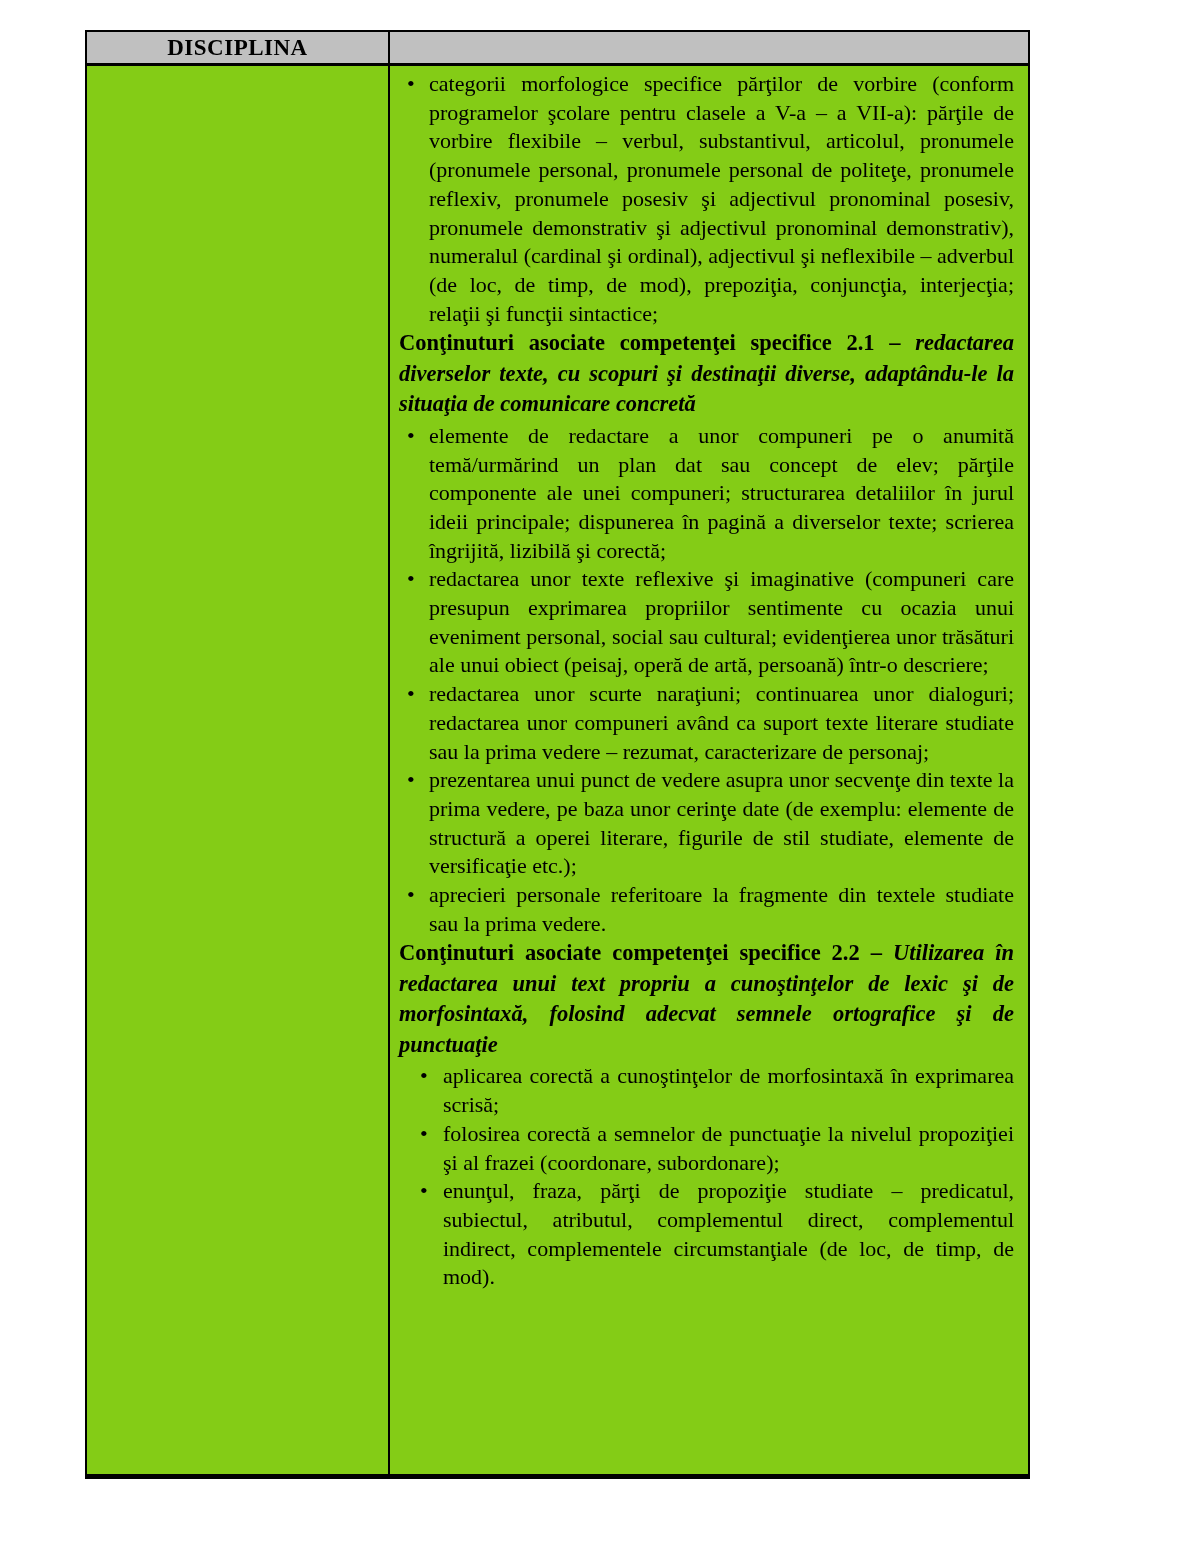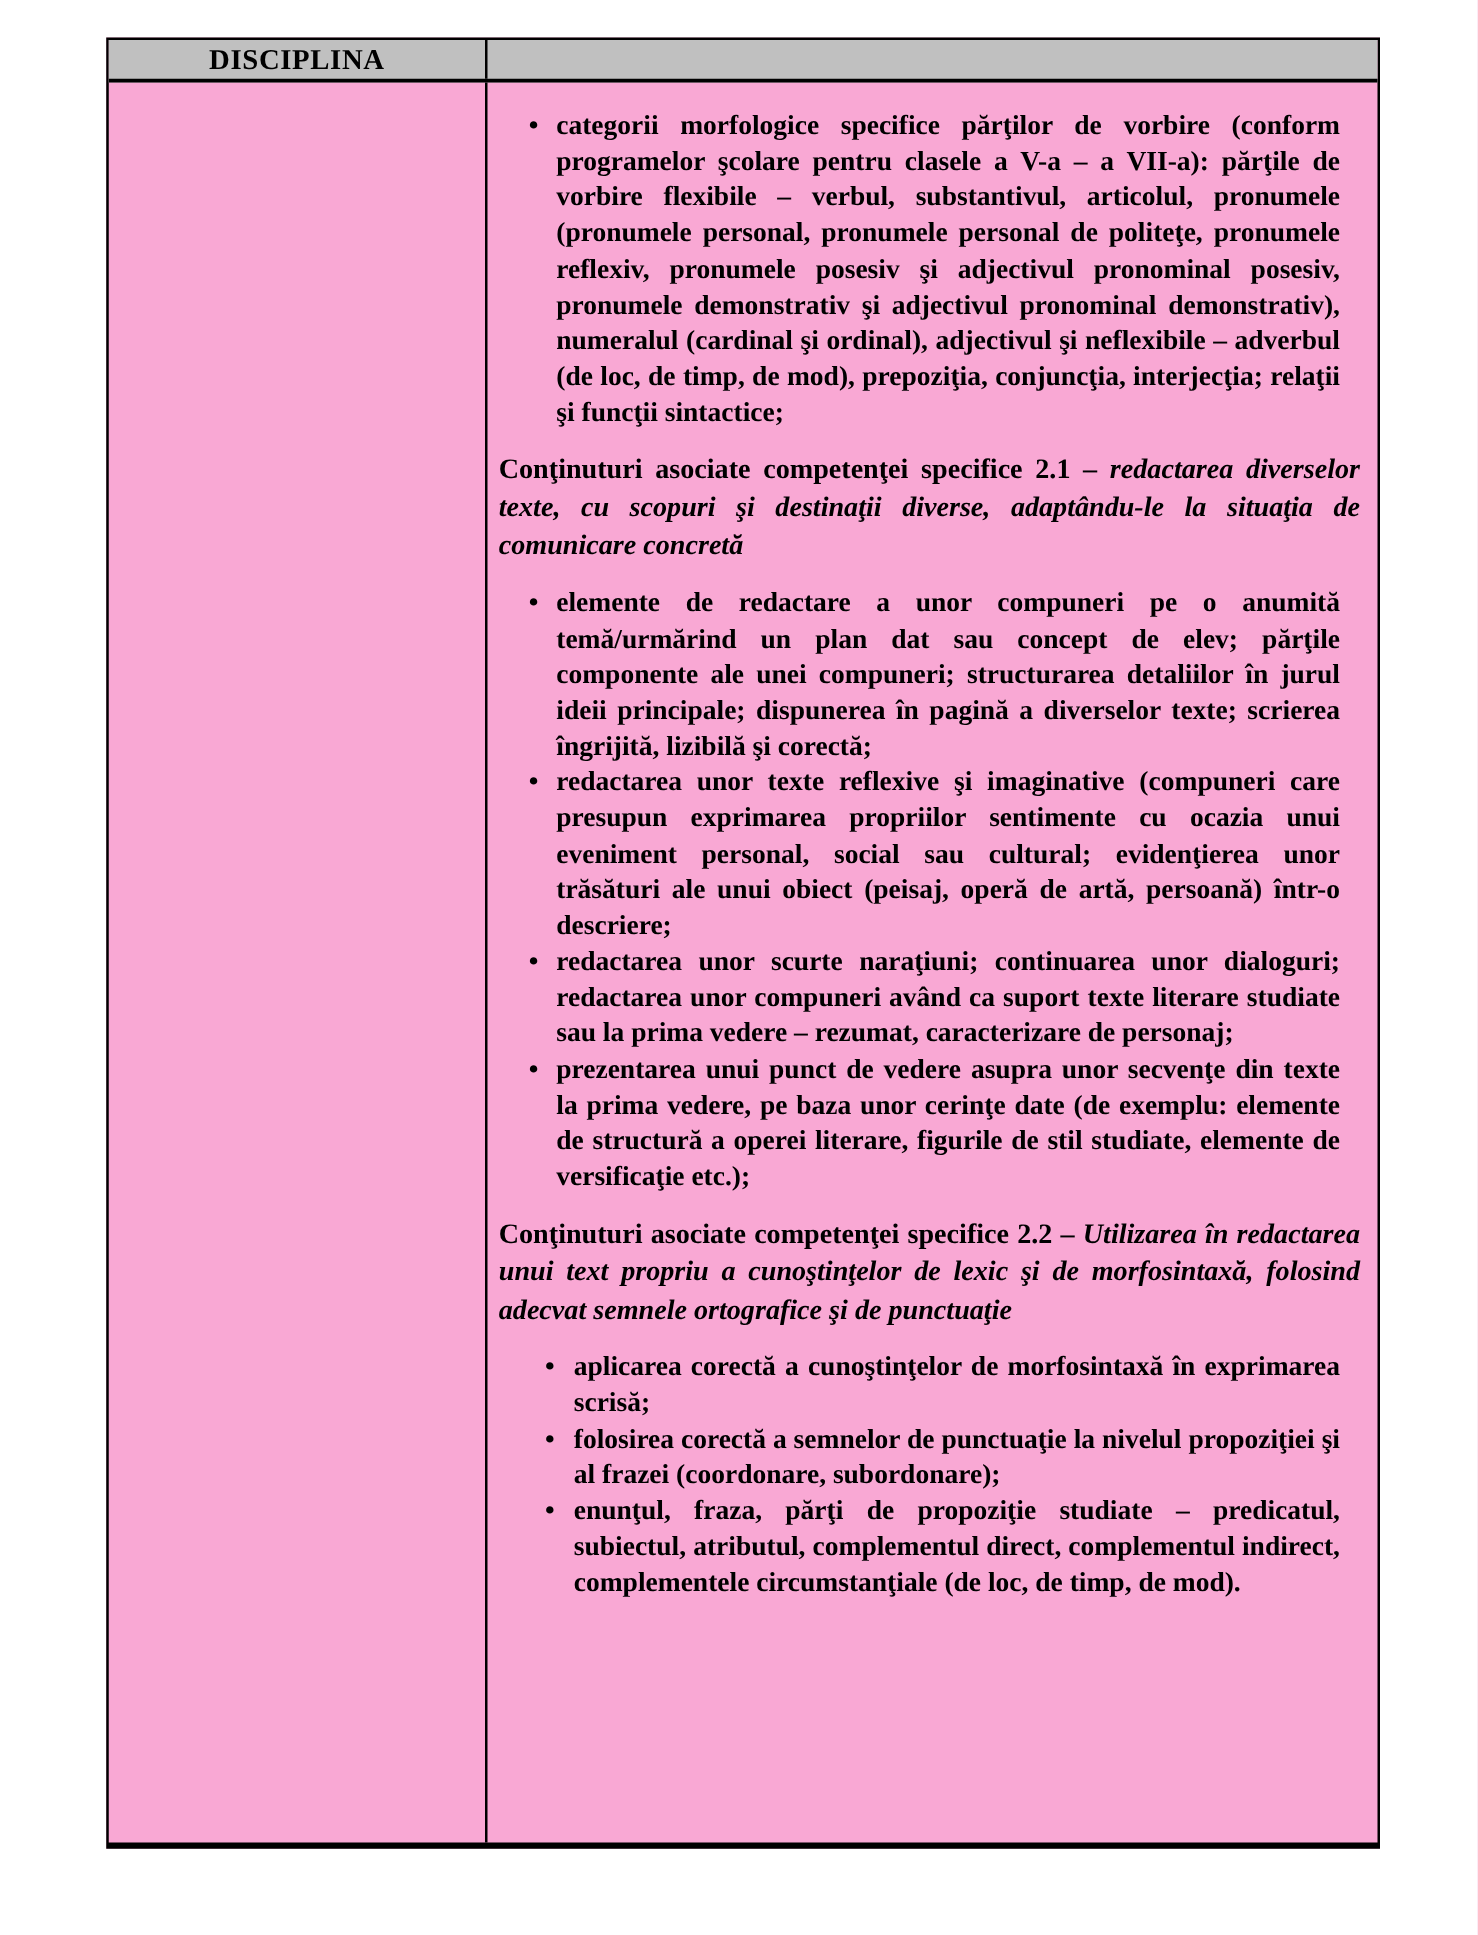"DISCIPLINA" .doc-table { background: #f9a8d4 -> #84cc16; width: 1019px -> 945px }
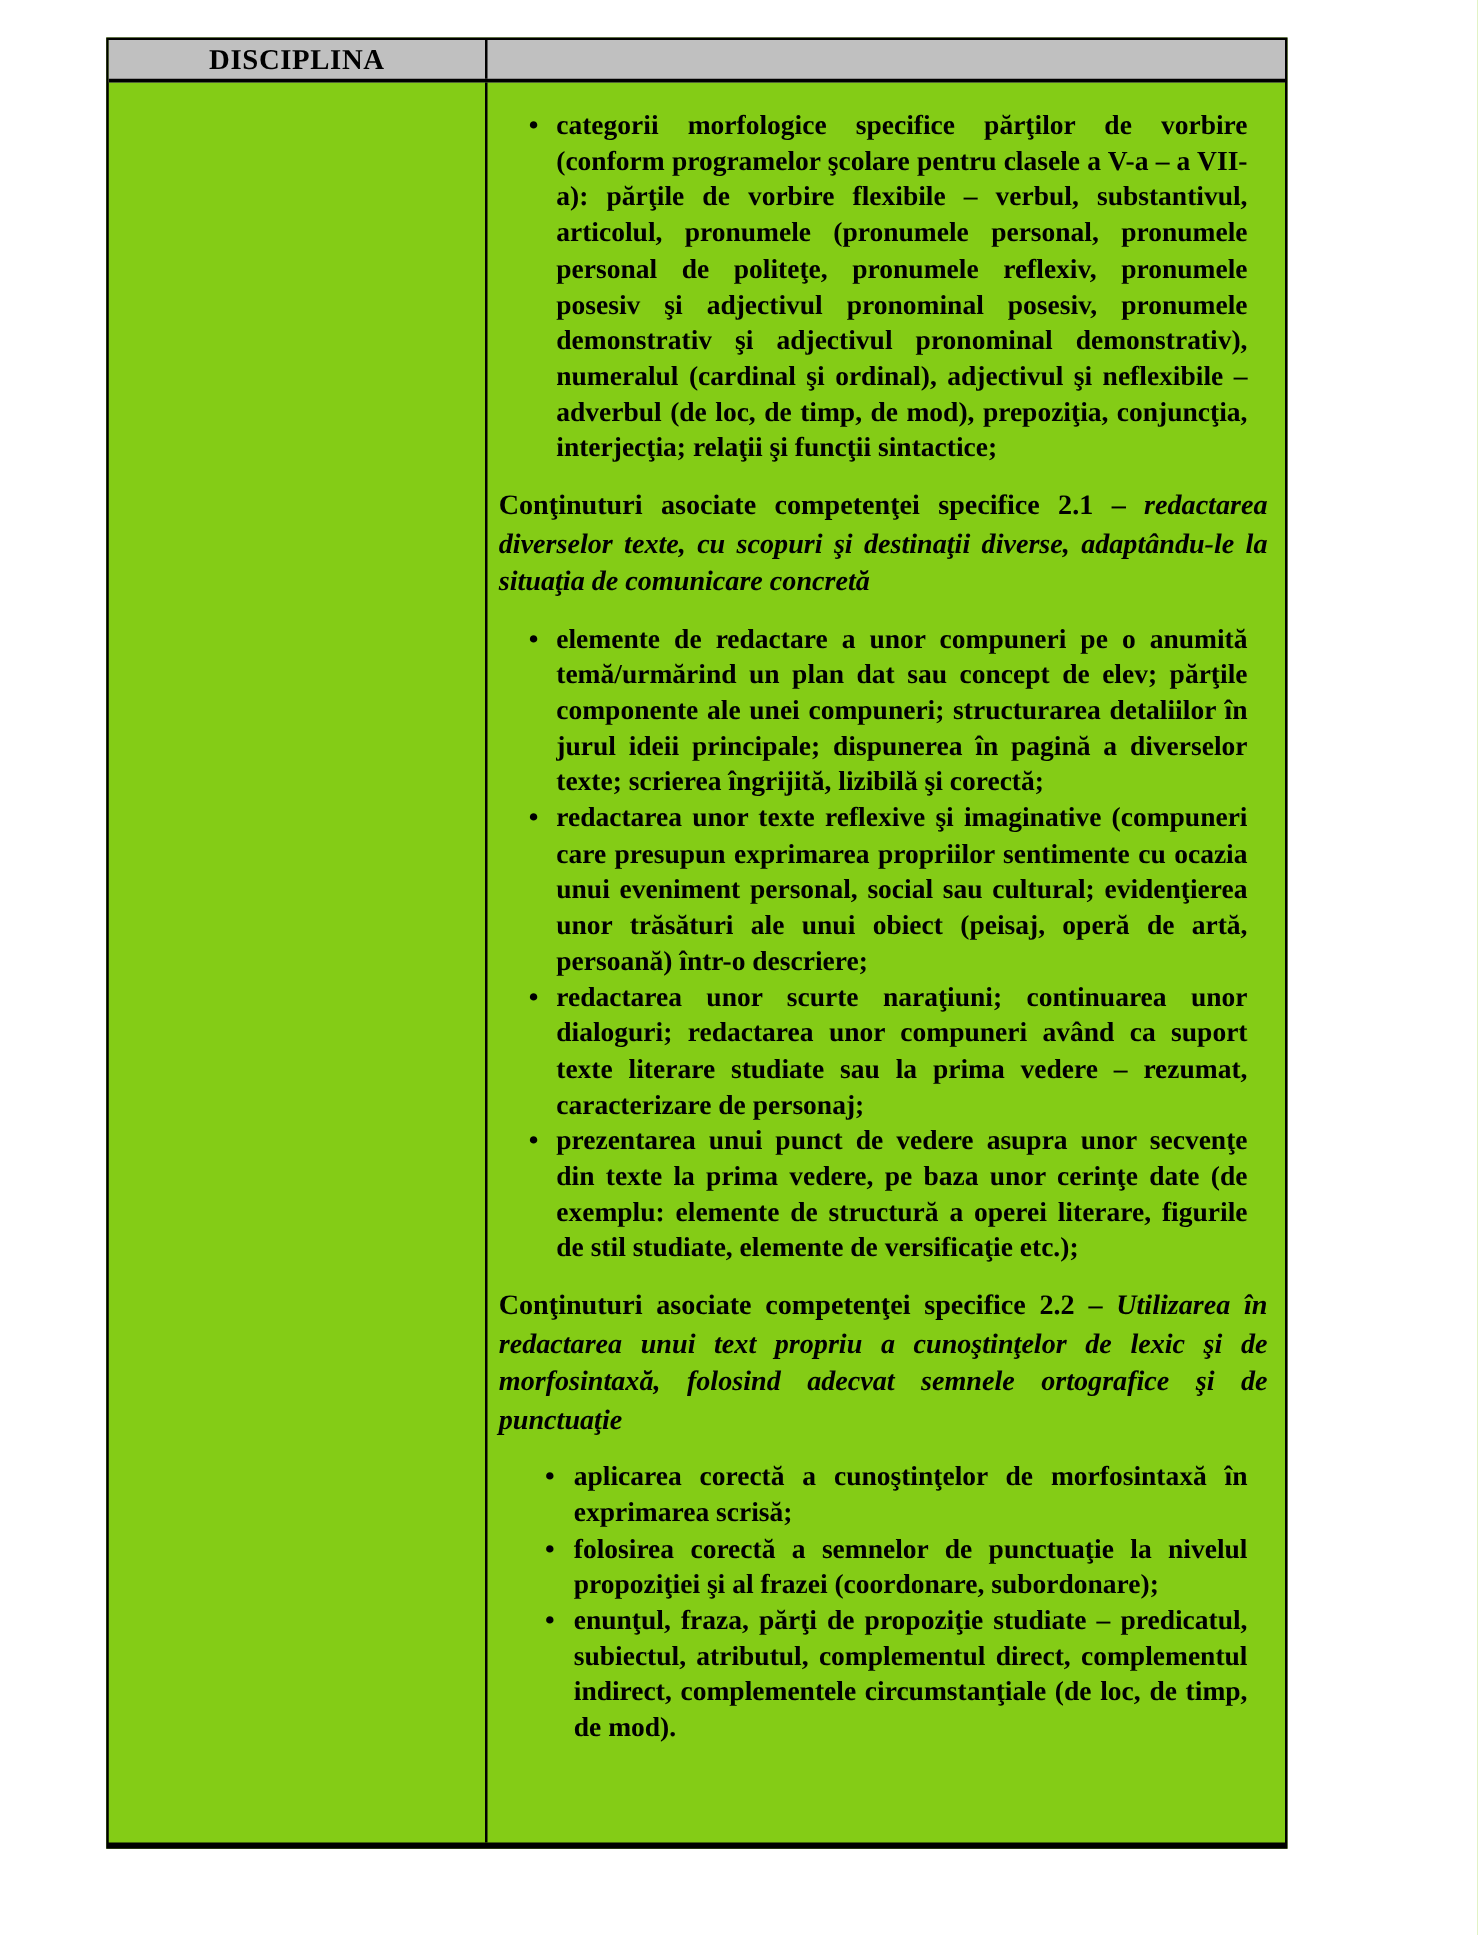"categorii morfologice specifice părţilor" ul.blist { font-weight: bold -> none; margin: 16px -> 0 }
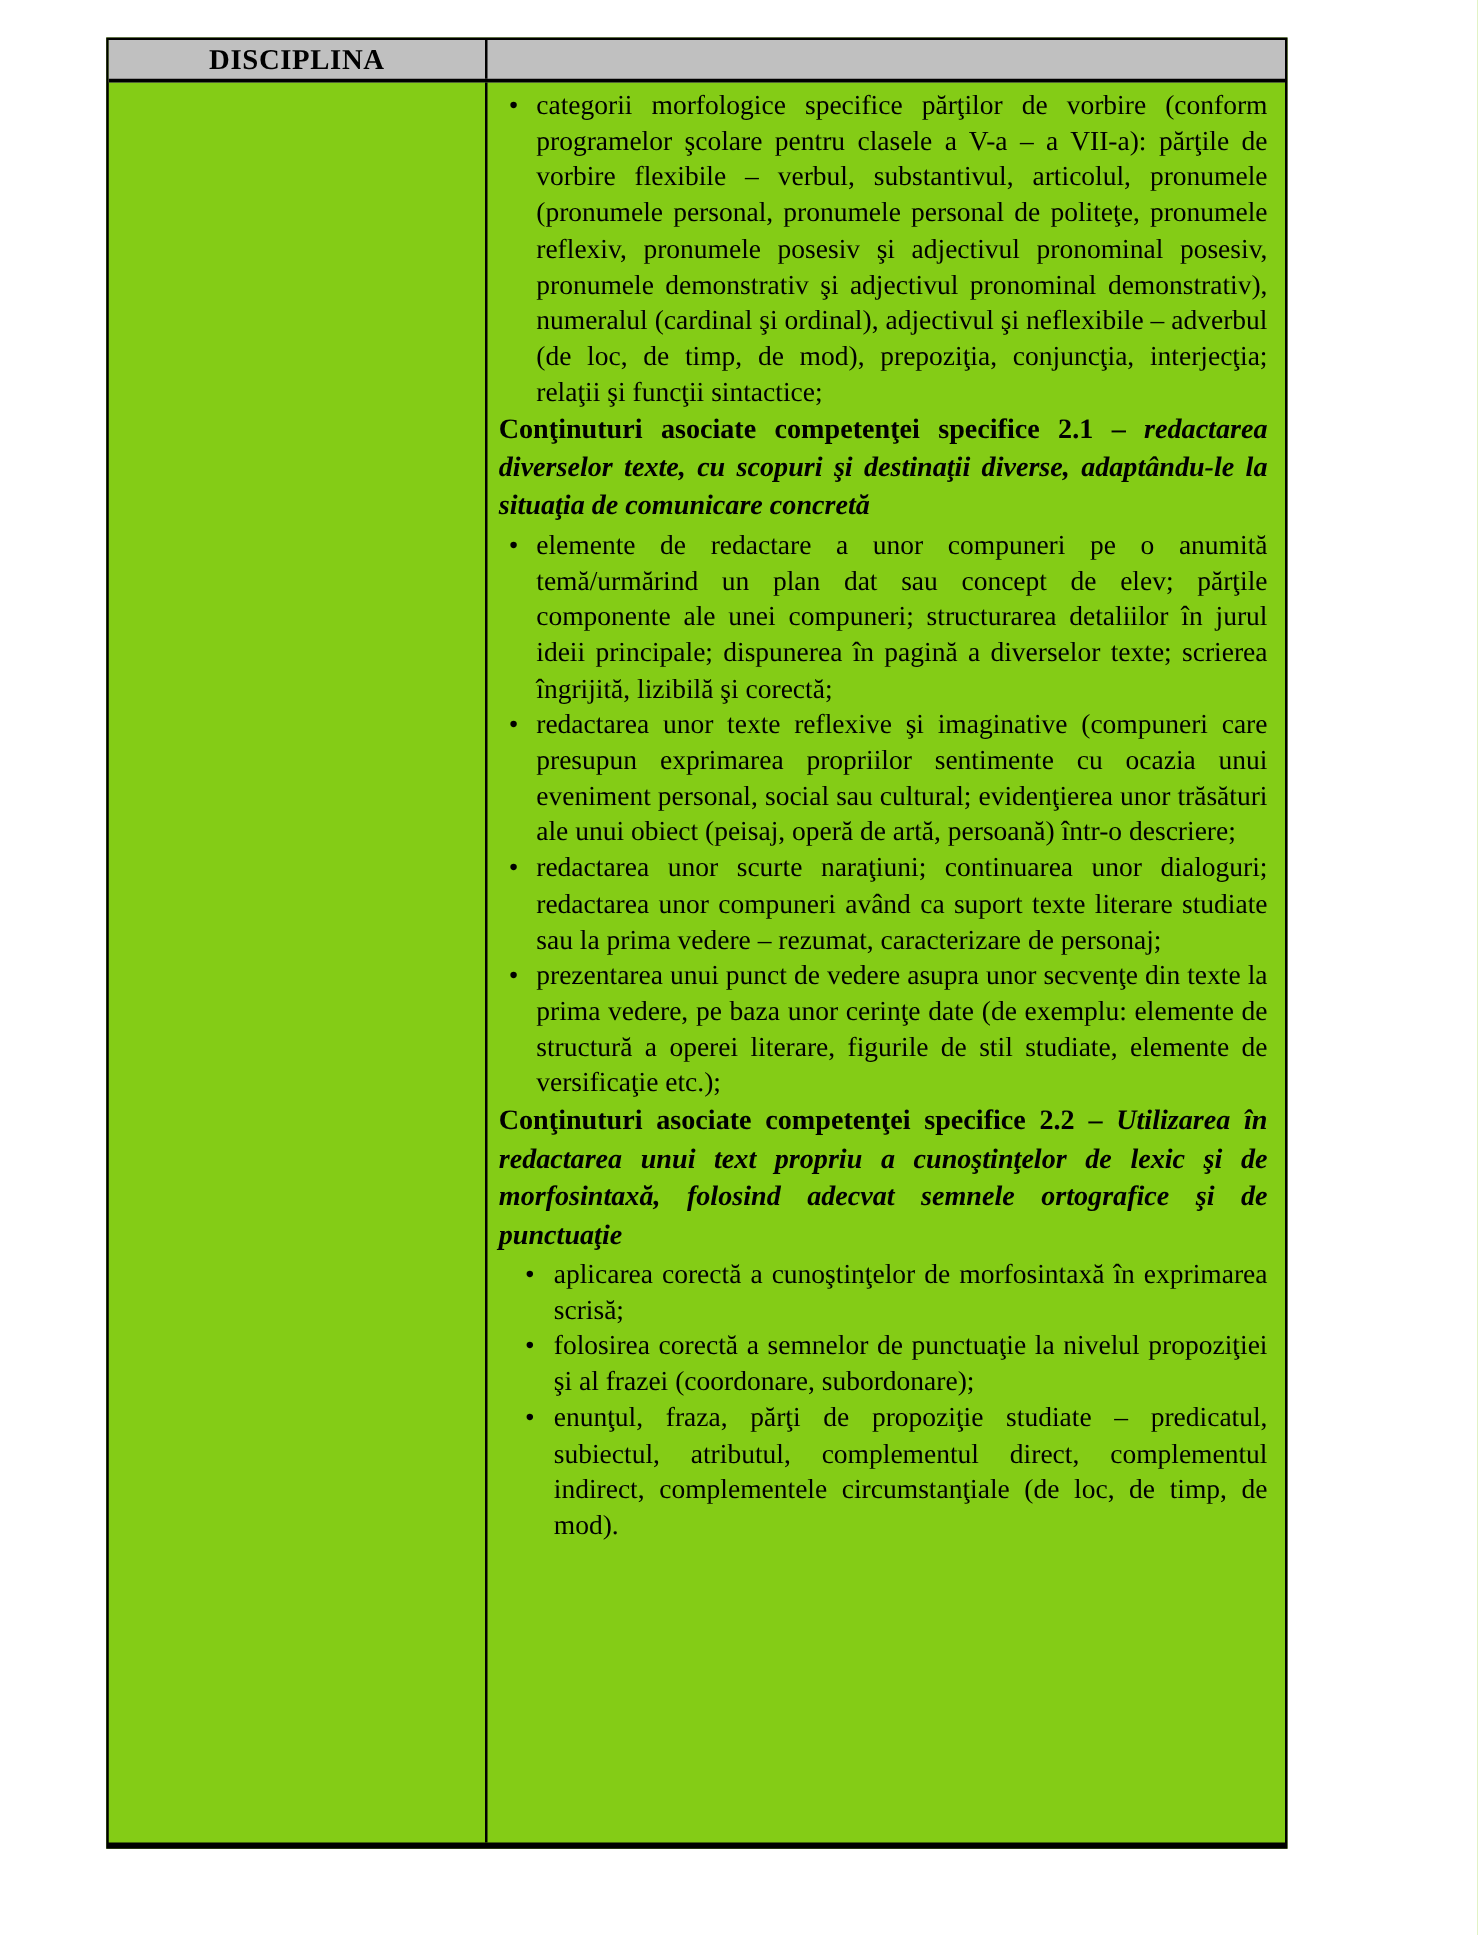"aprecieri personale referitoare la" li { html: none -> <li>aprecieri personale referitoare la fragmente din textele studiate sau la prima vedere.</li> }
